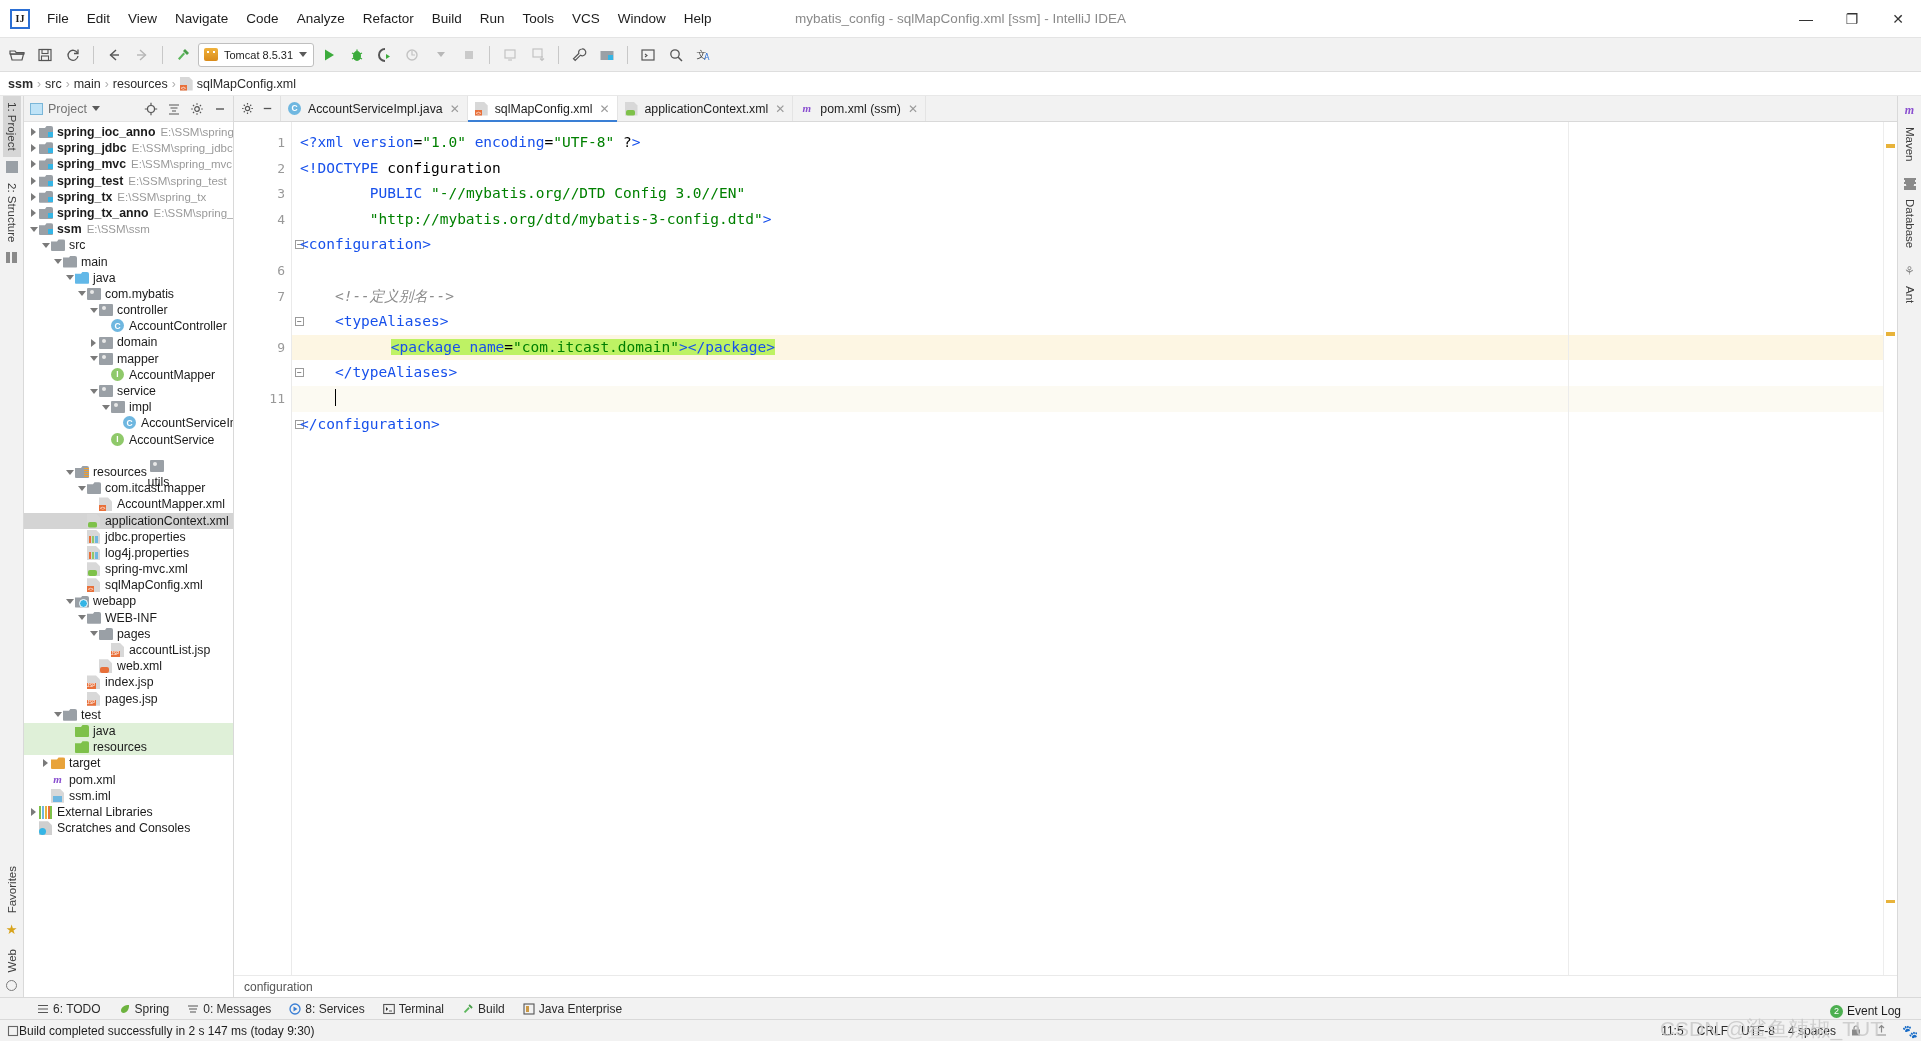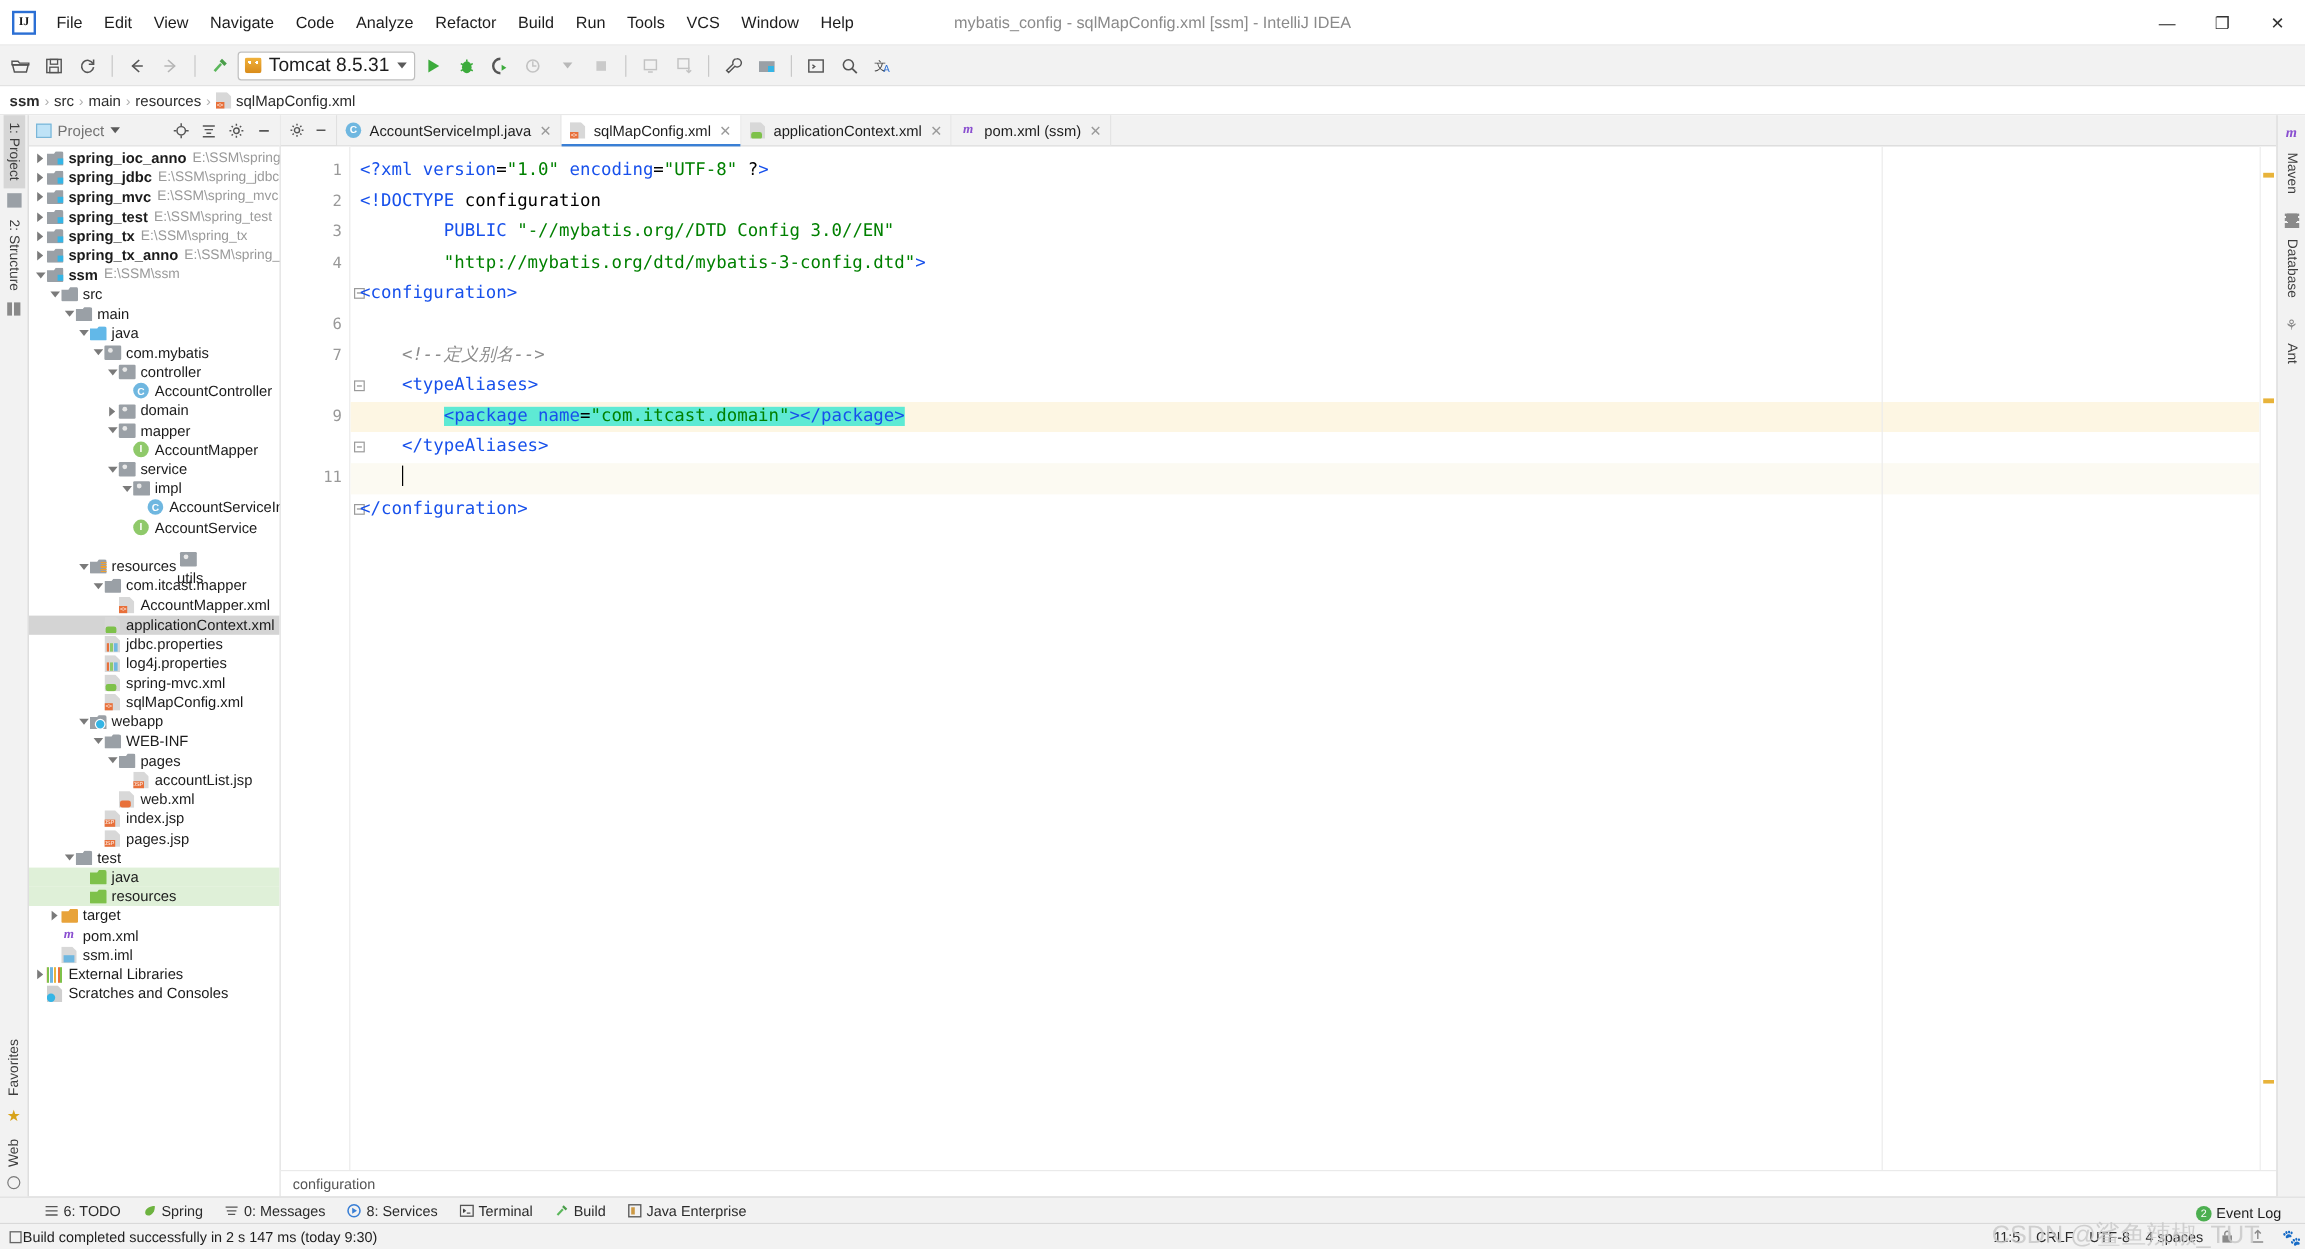"Tomcat 8.5.31" .run-config { font-size: 16px -> 11px }
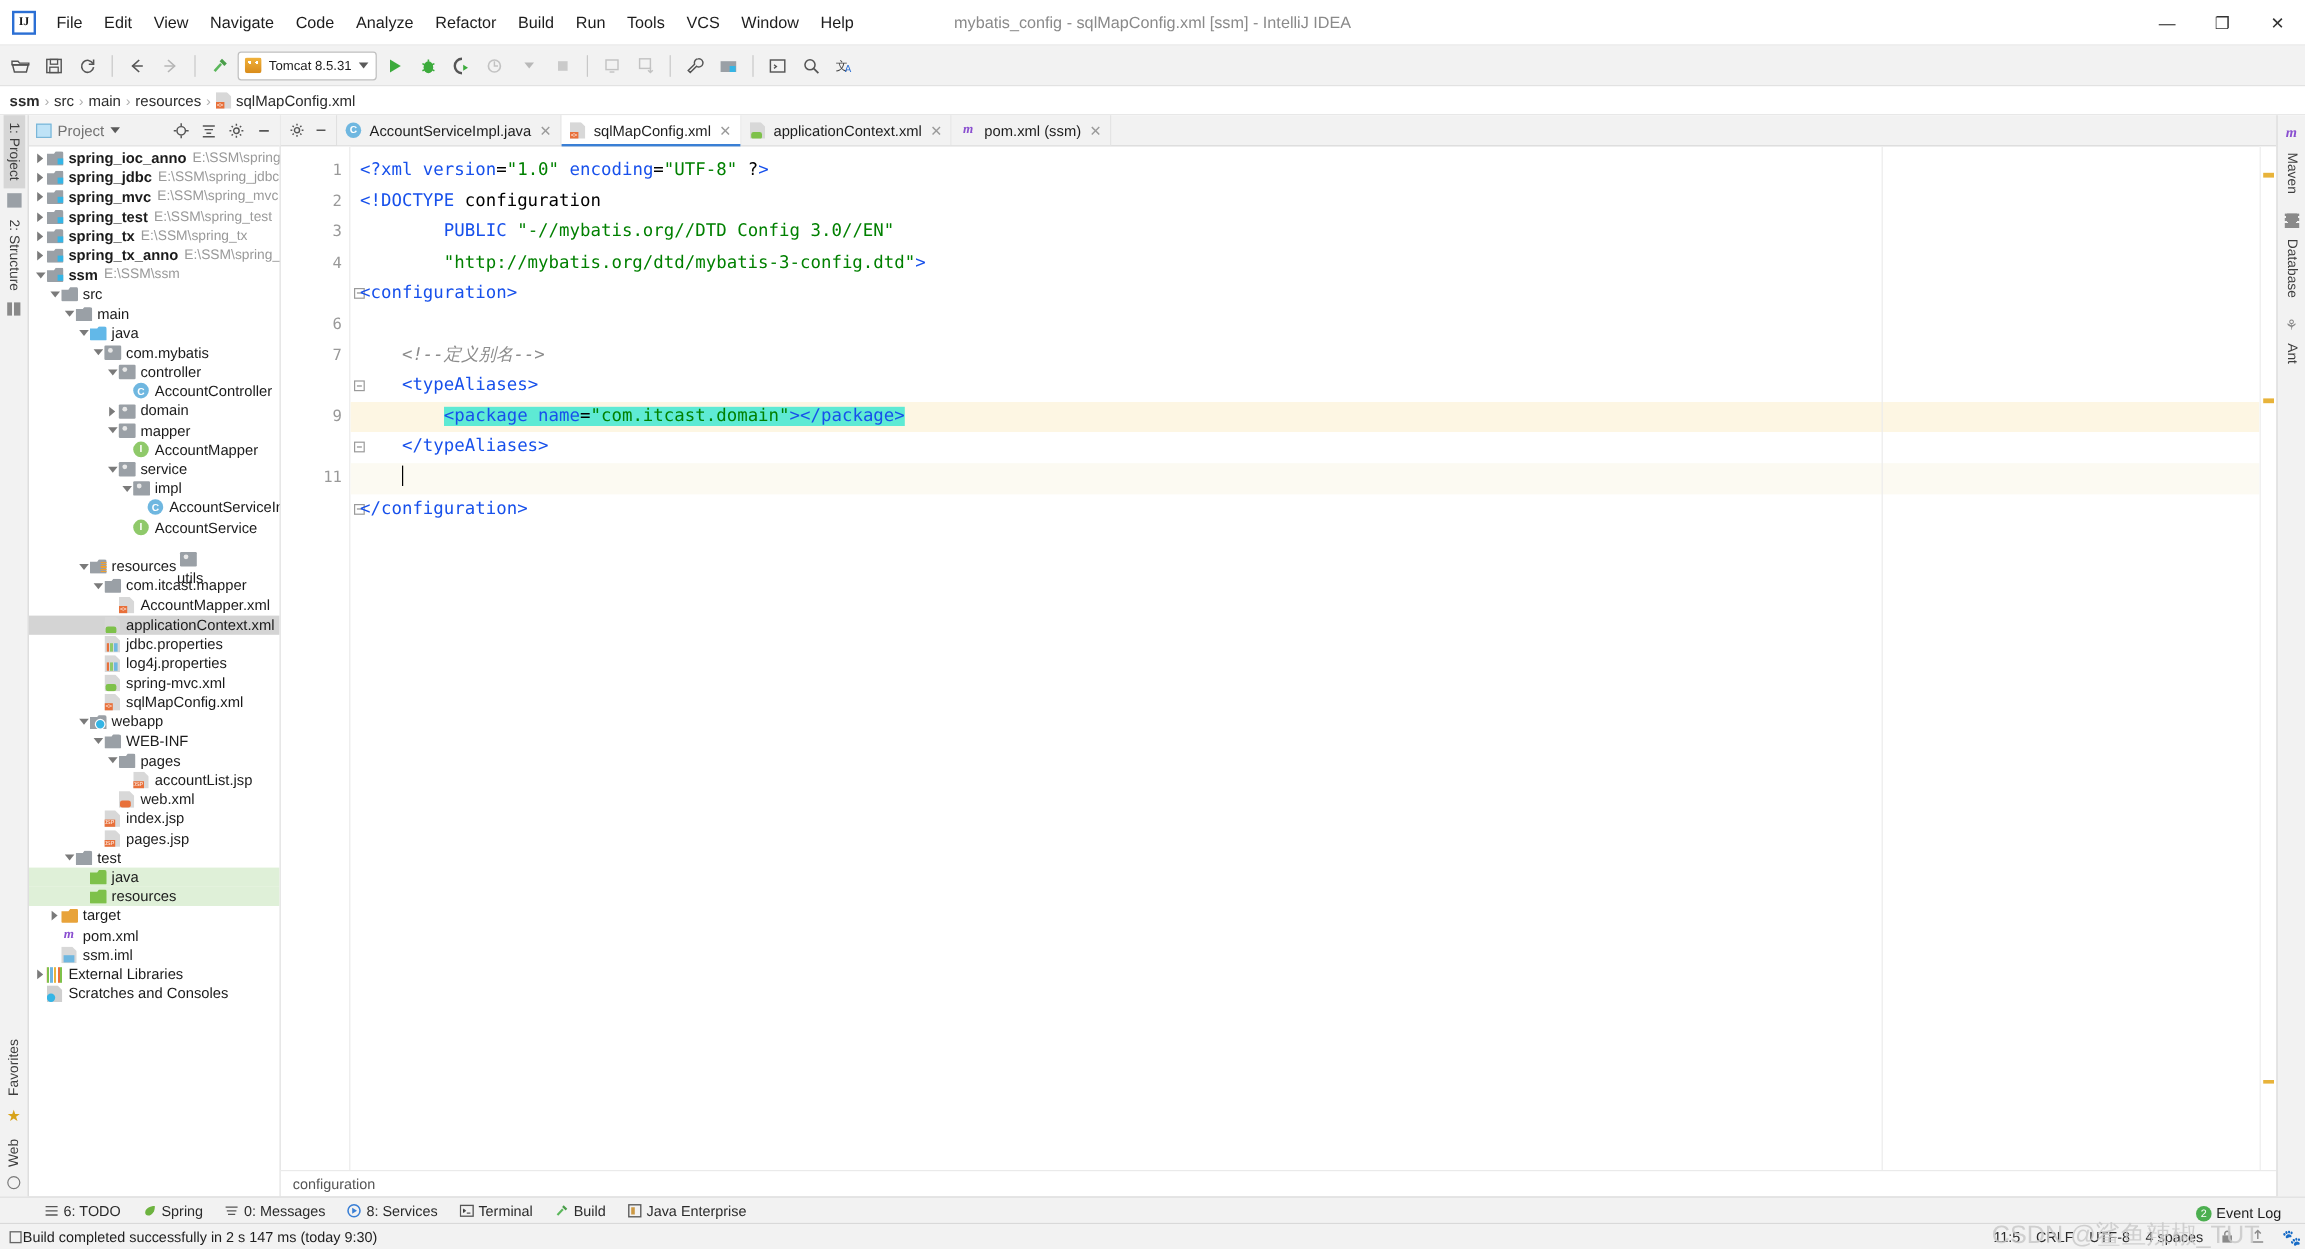"<package" .hlbox { background: #5eead4 -> #bef264; margin-left: none -> 21px }
